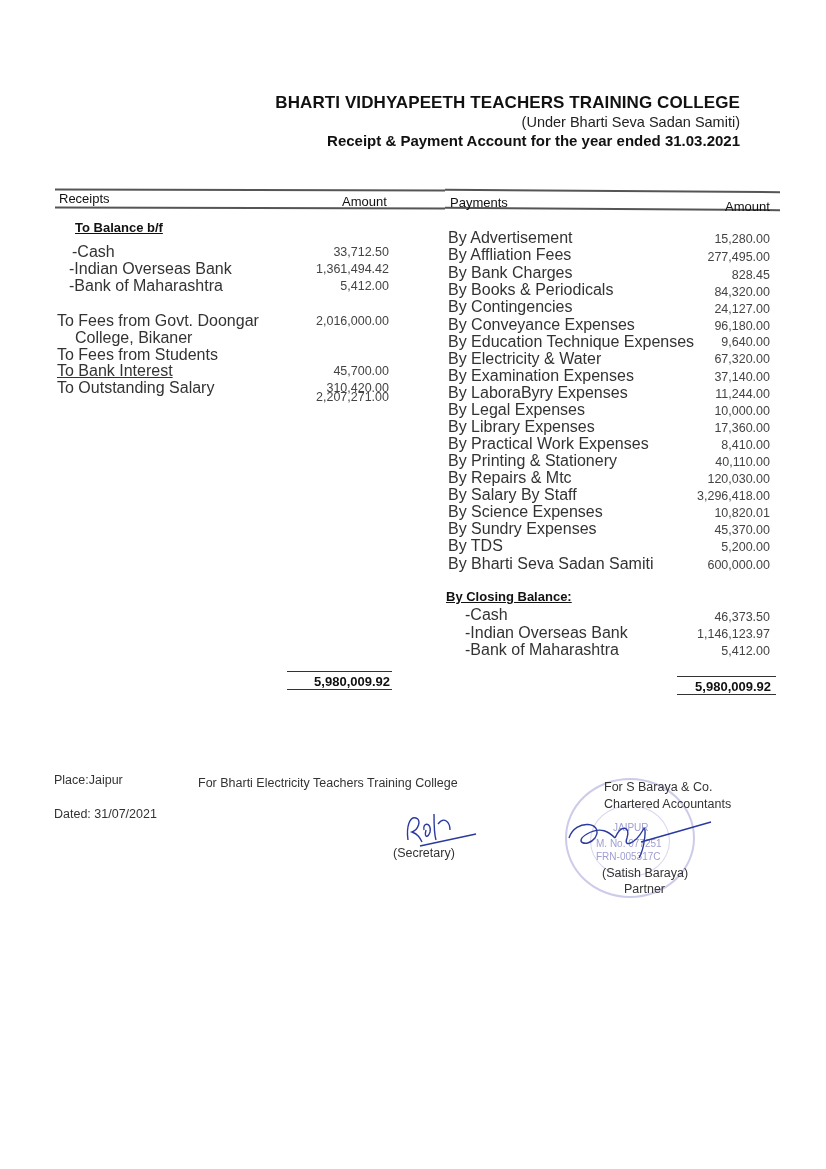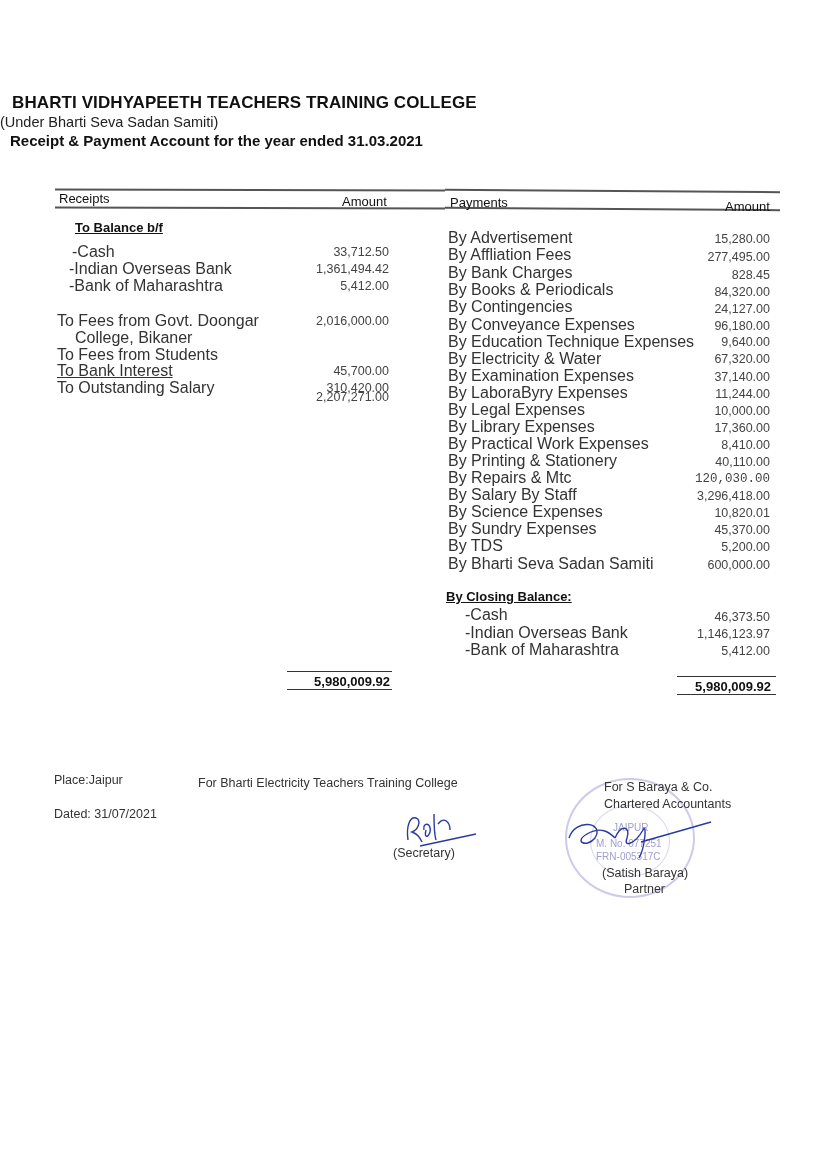"BHARTI VIDHYAPEETH TEACHERS TRAINING" .header { text-align: left -> right }
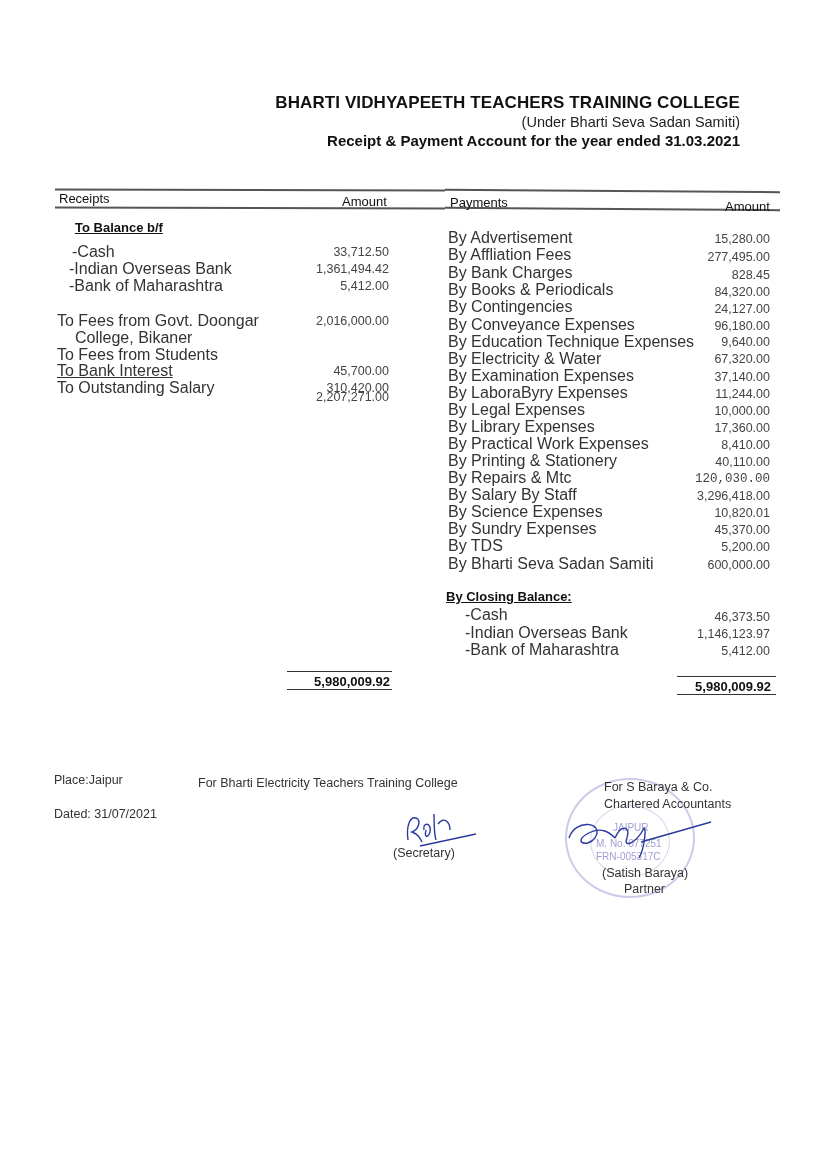"120,030.00" div.amt { font-family: Liberation Mono, monospace -> none }
